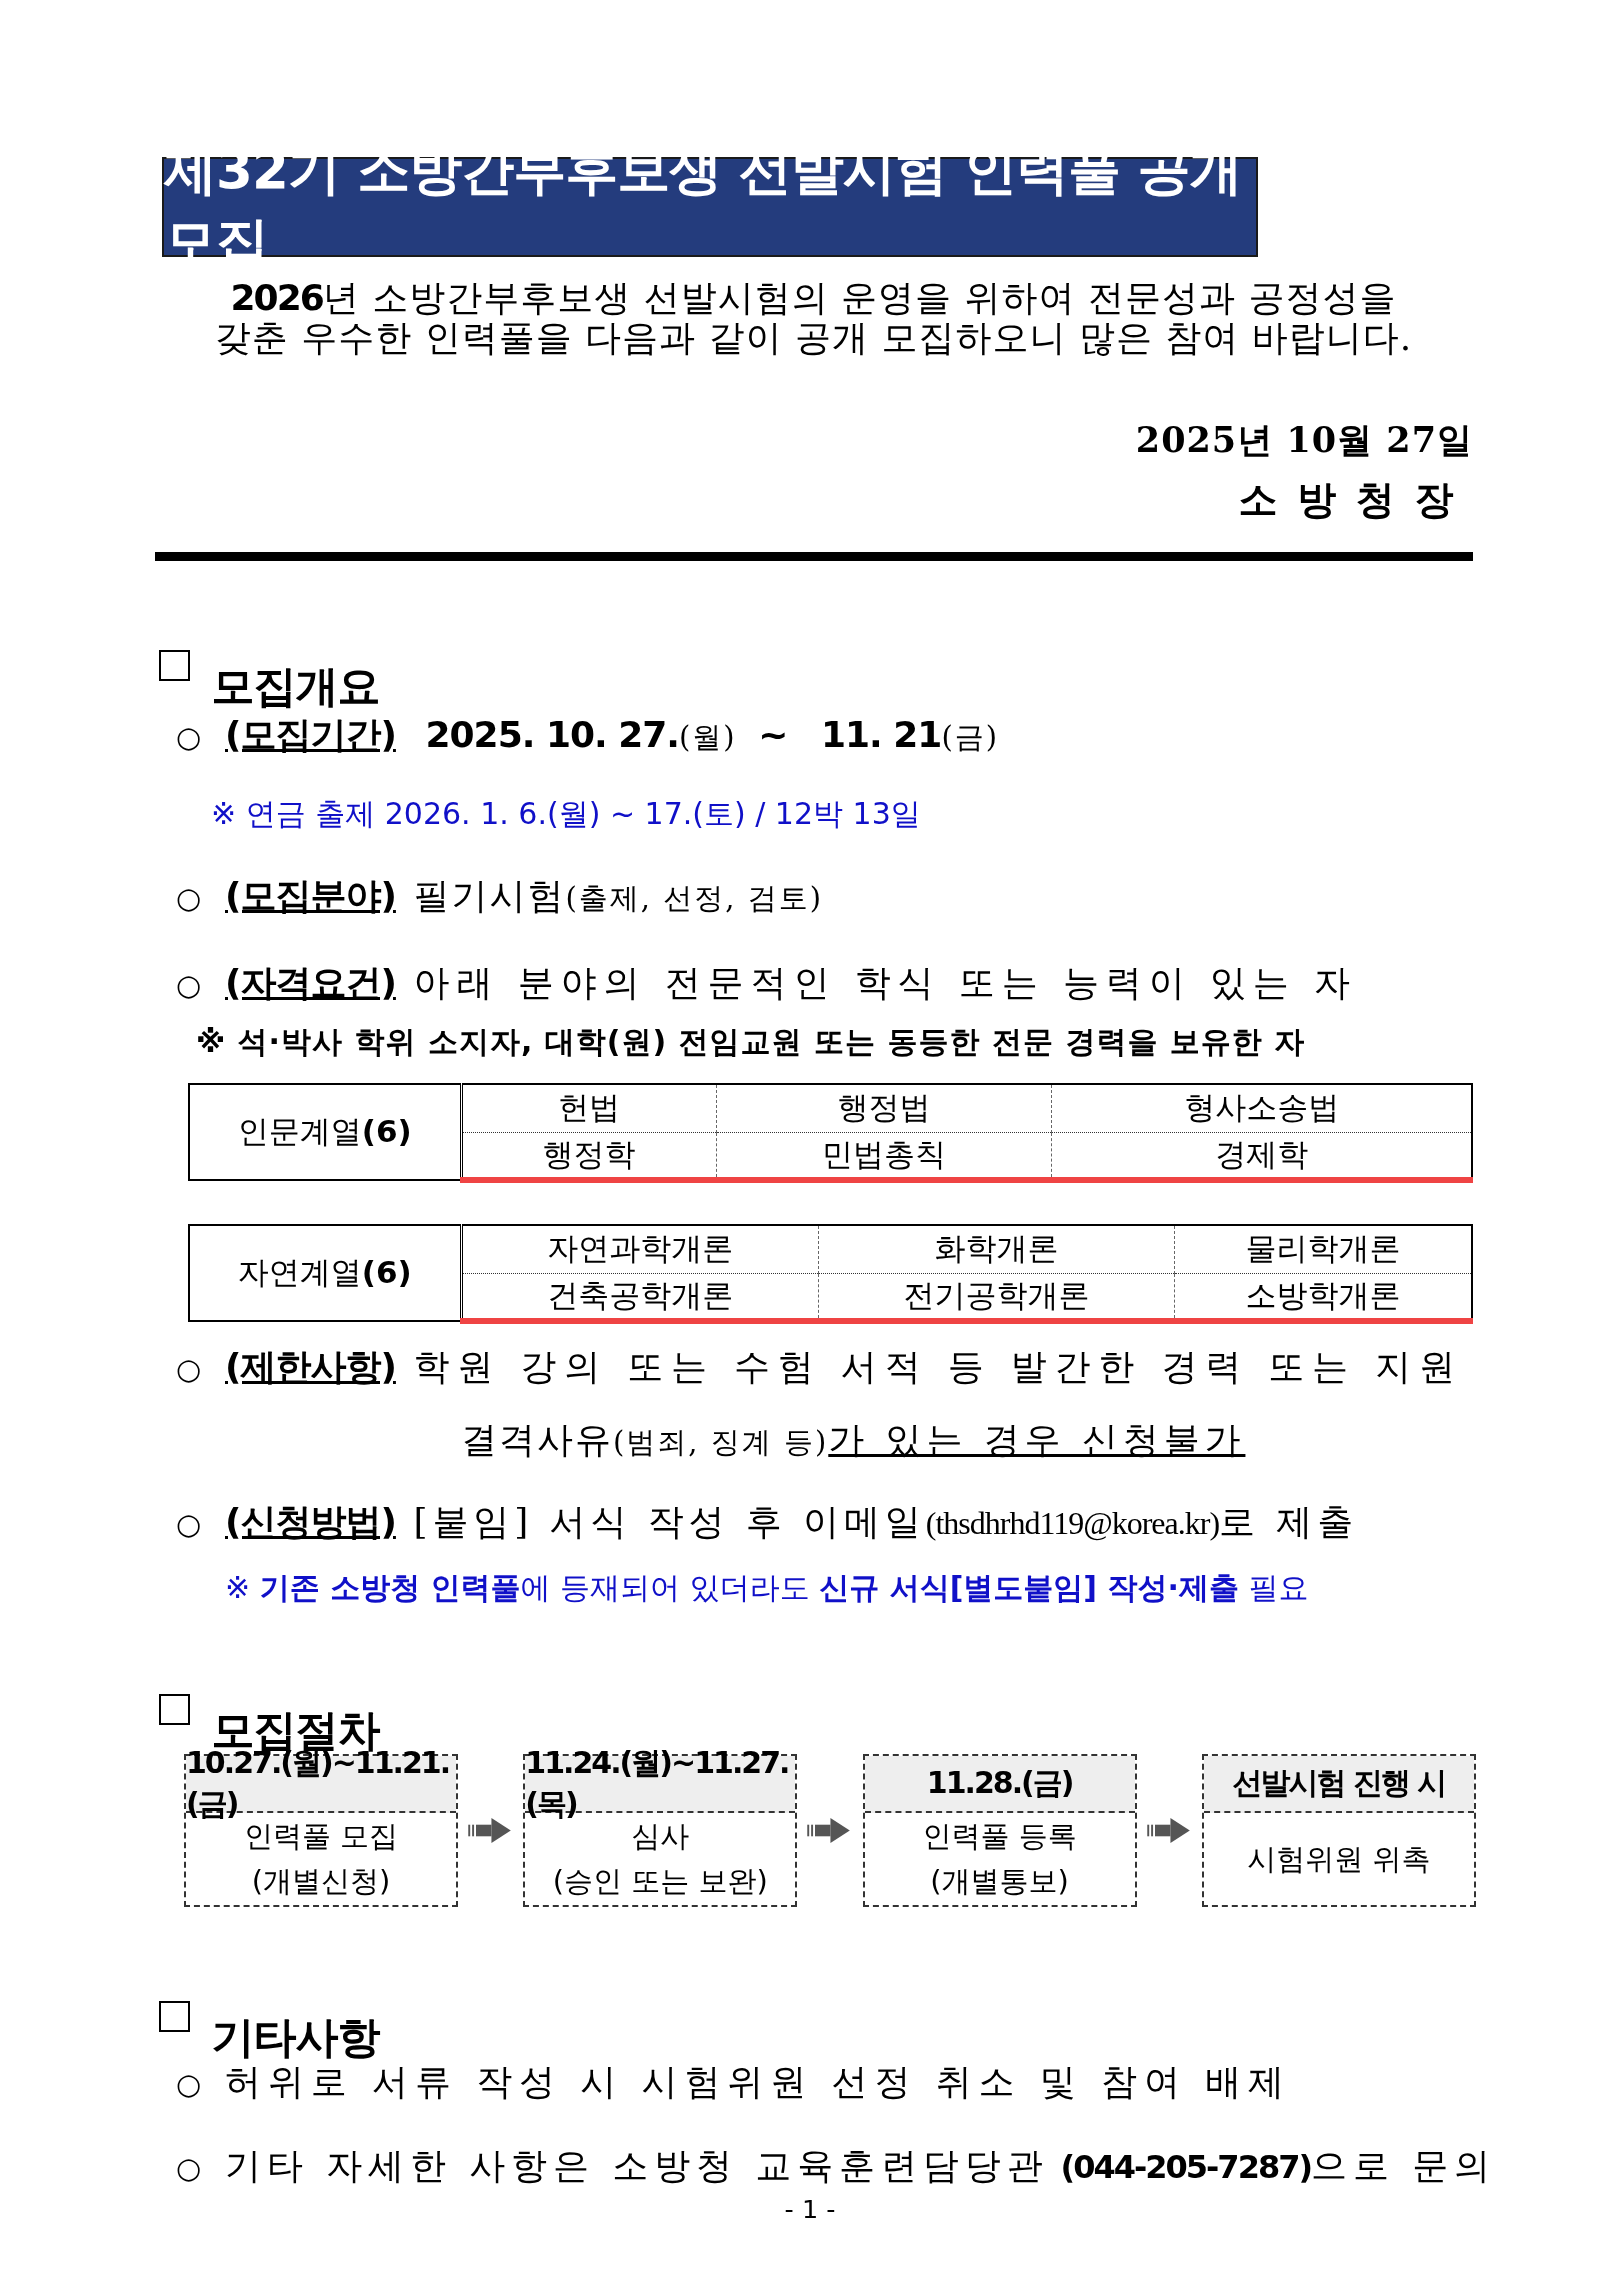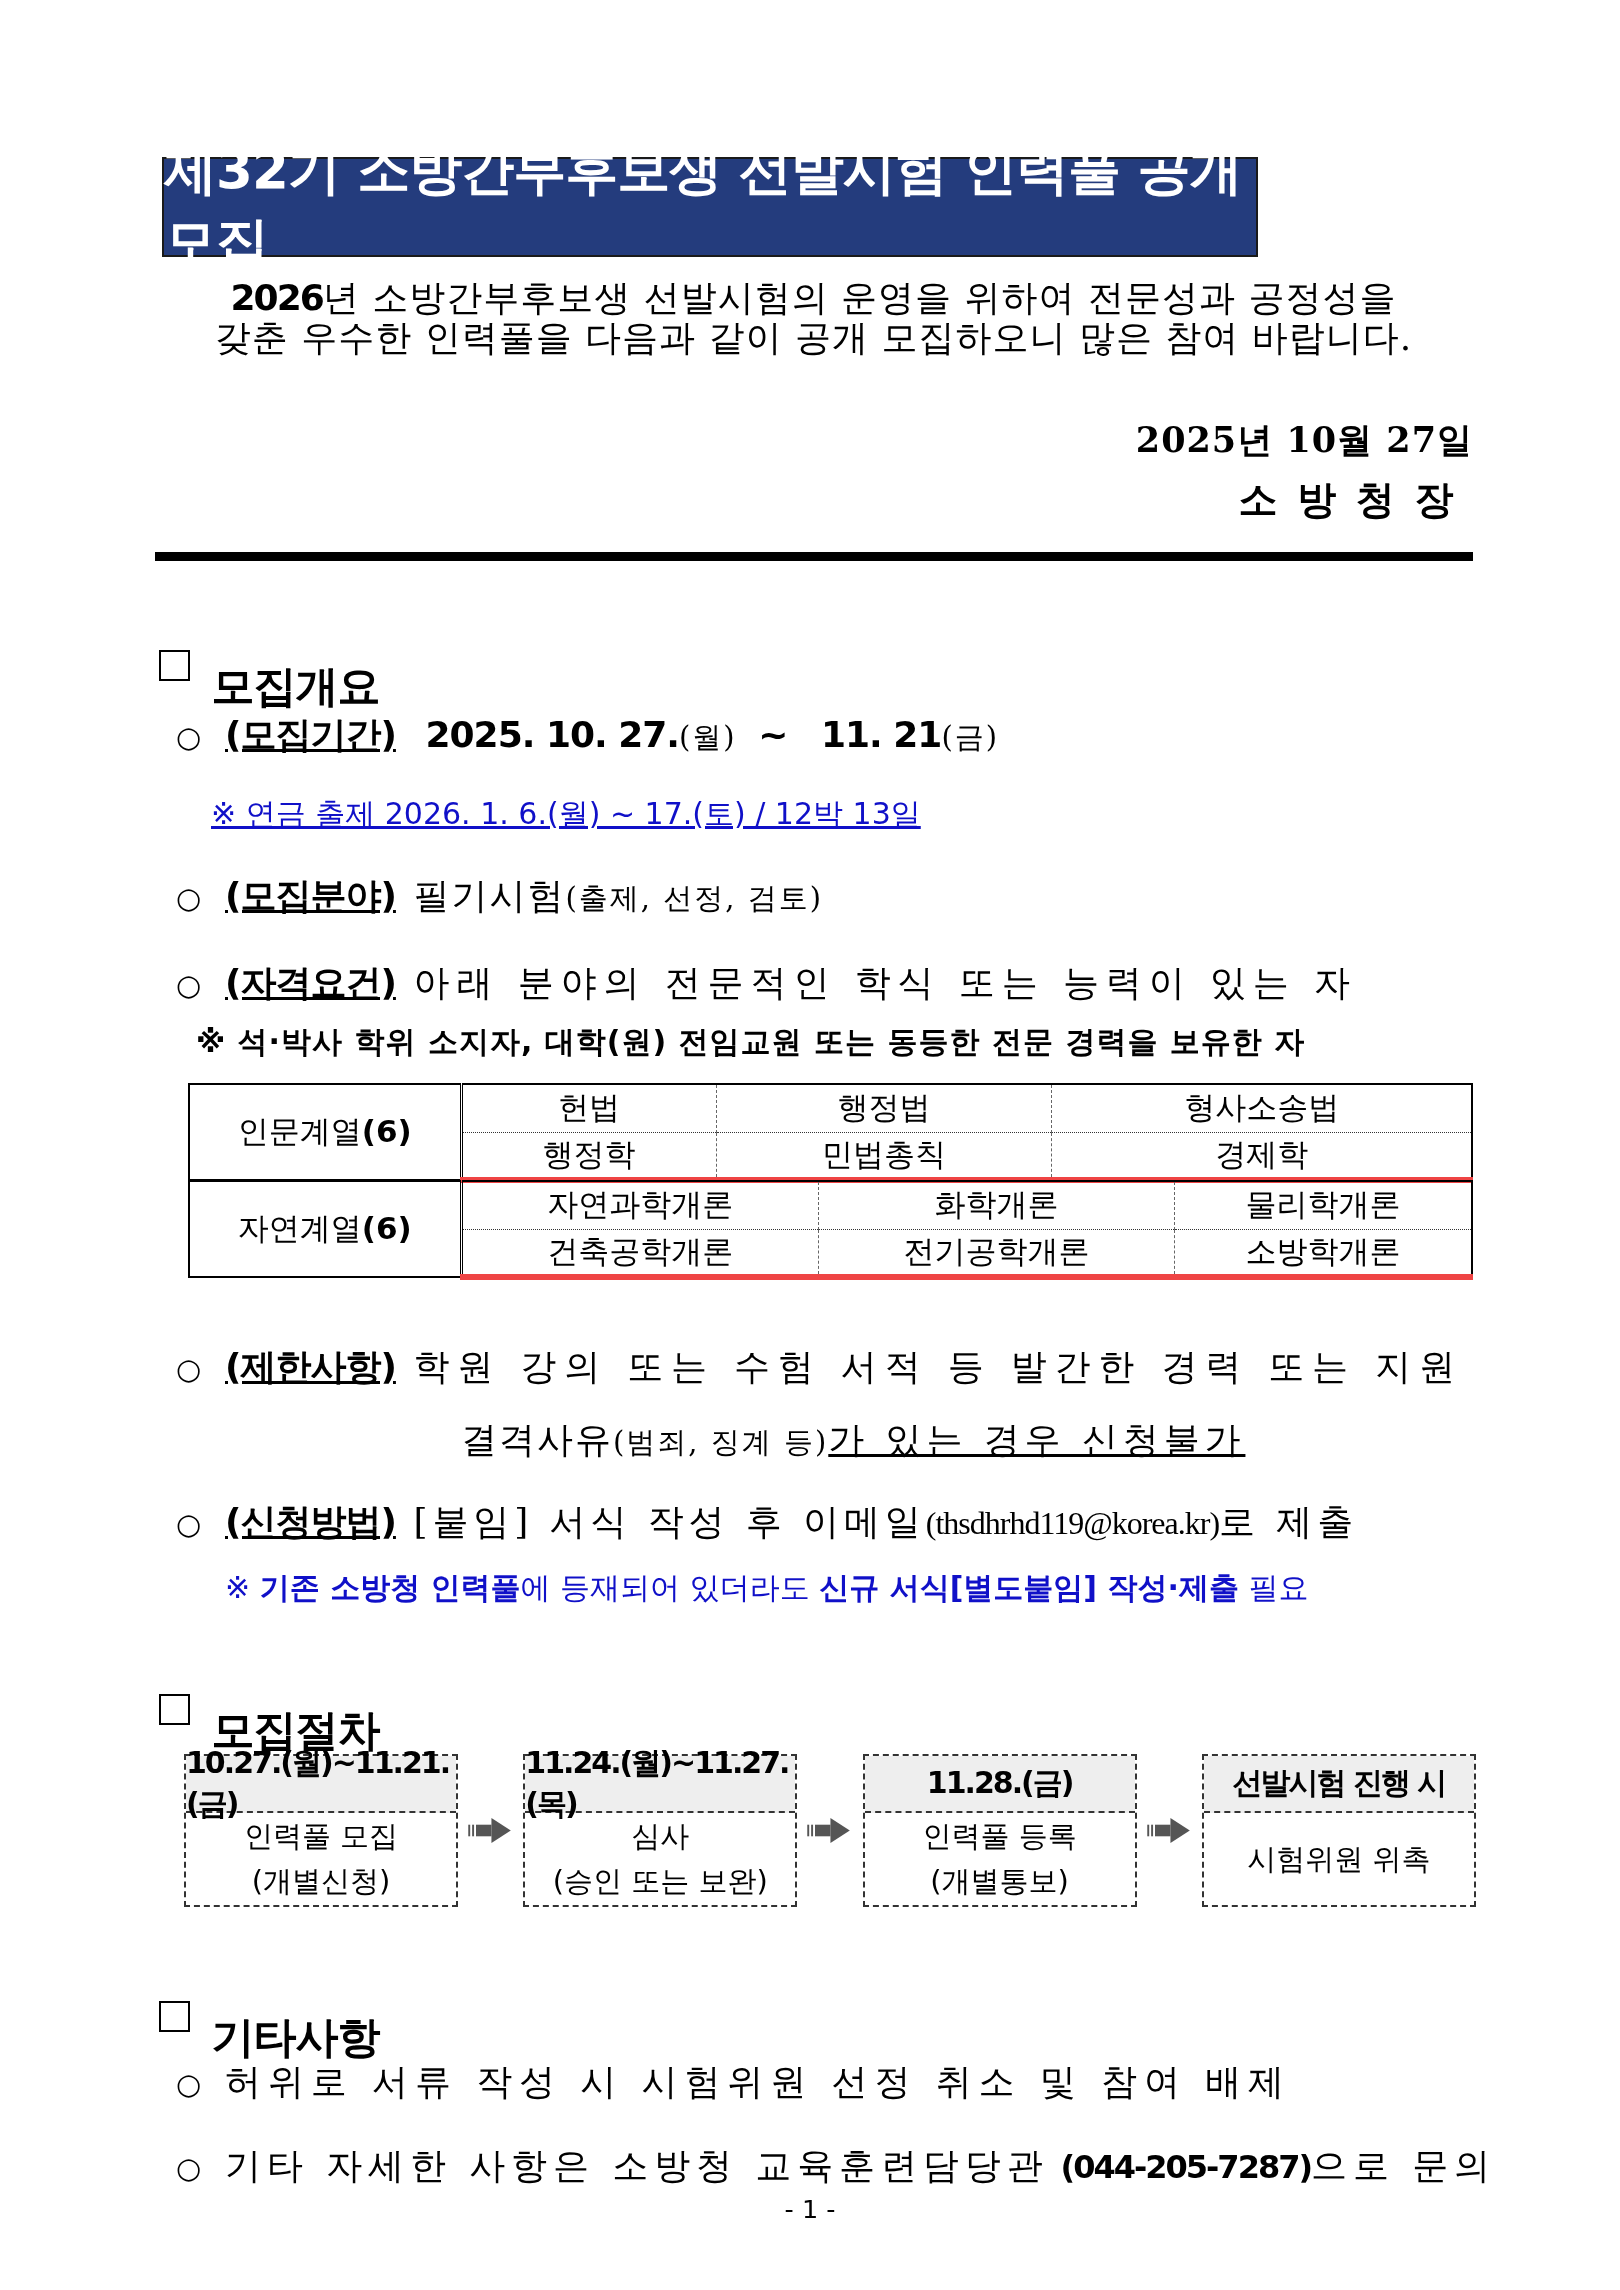"※ 연금 출제 2026. 1." div.abs { text-decoration: underline -> none }
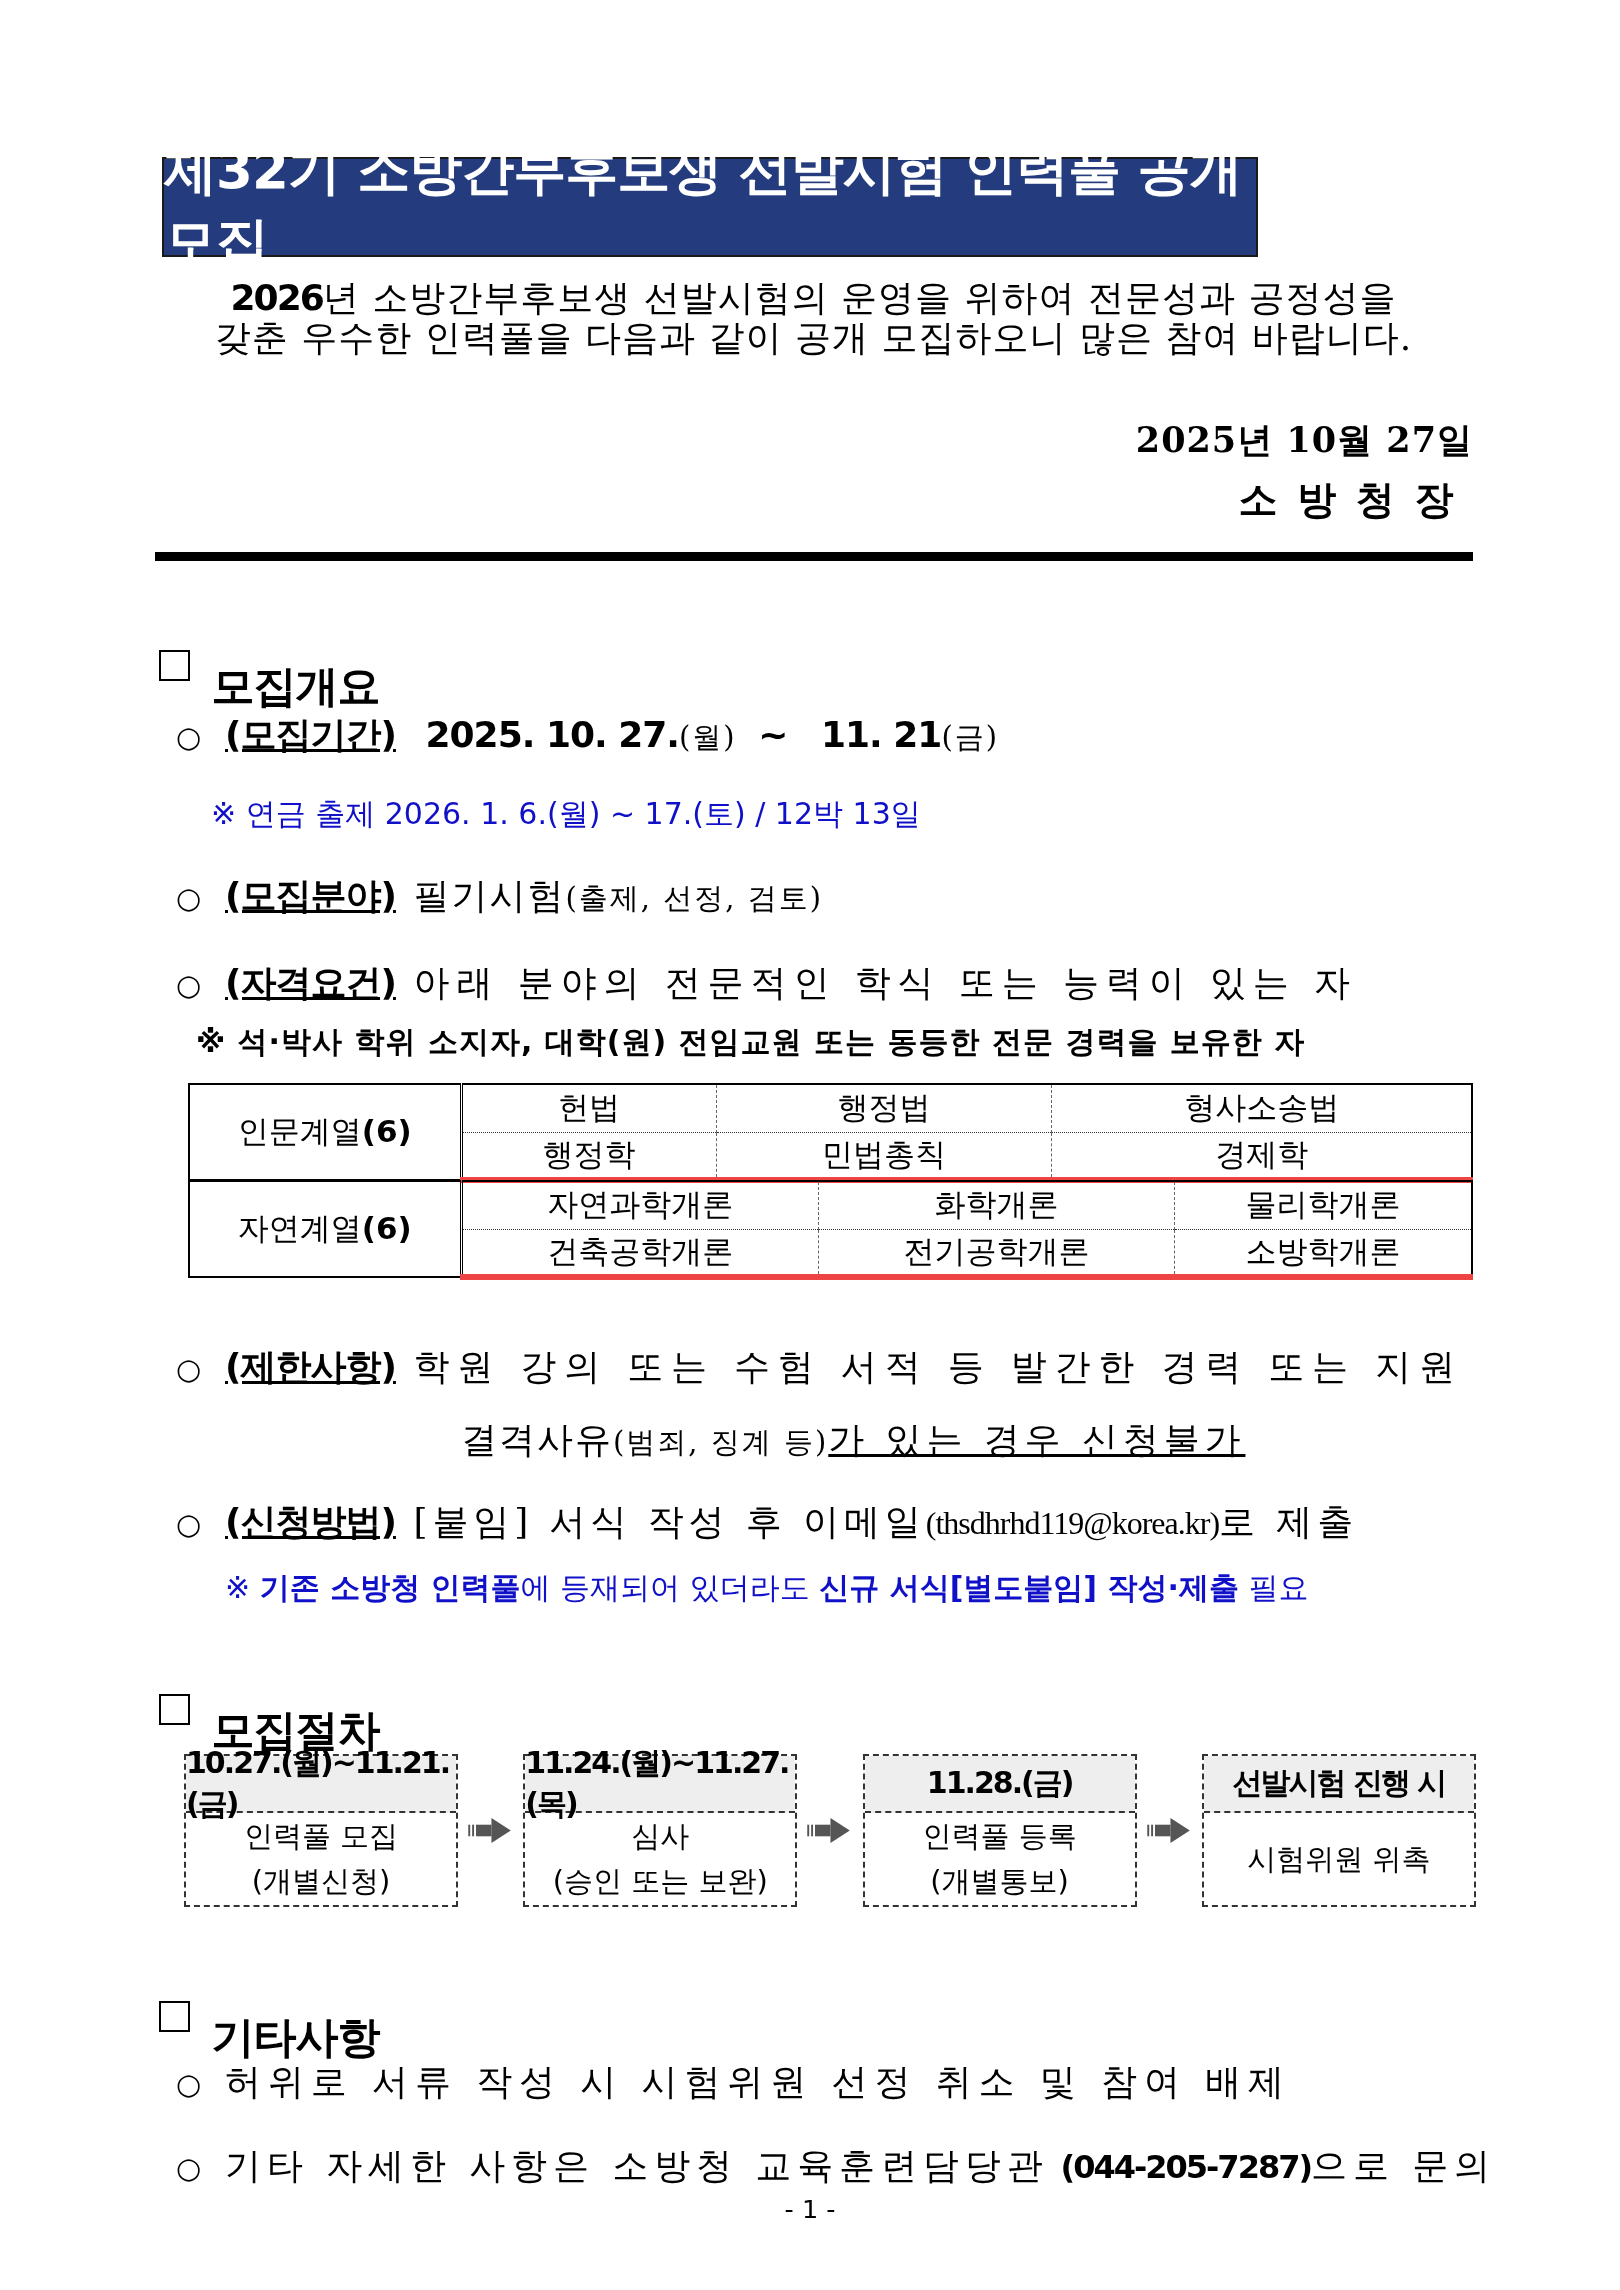"자연계열(6)" table.abs { top: 1180px -> 1224px }
